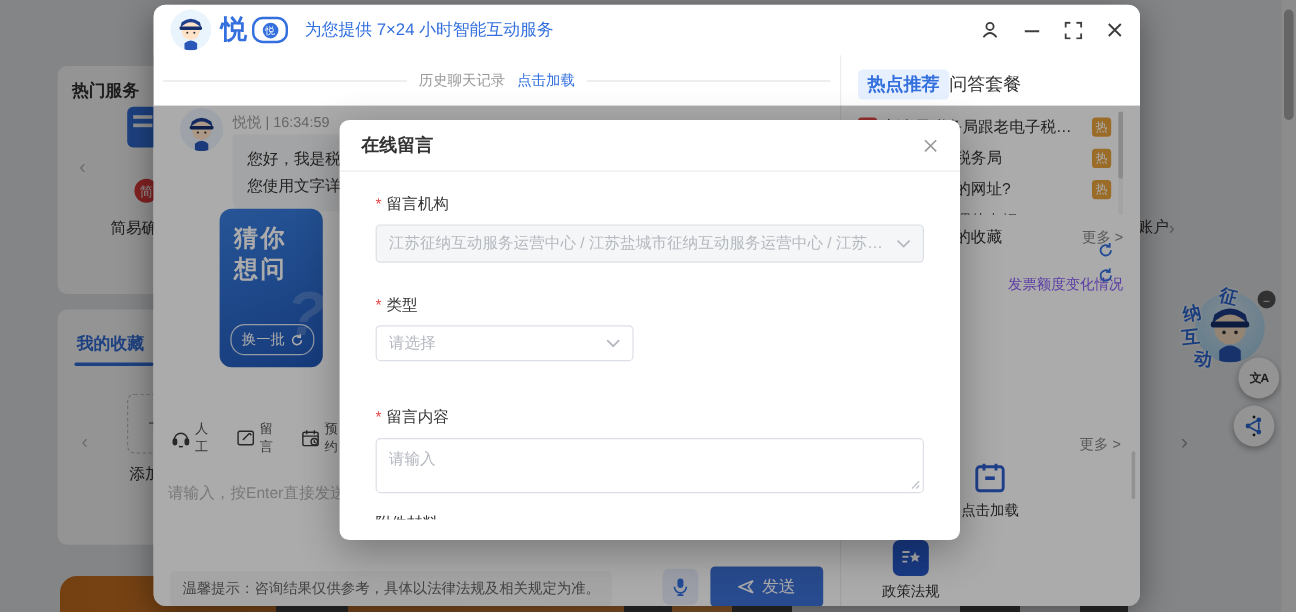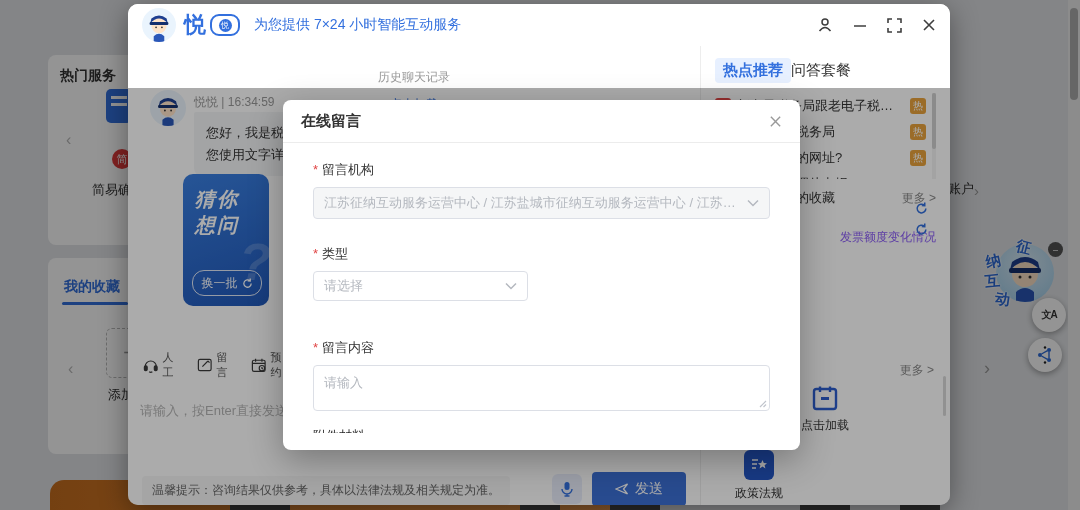"历史聊天记录" #divider-row { flex-direction: column -> none }
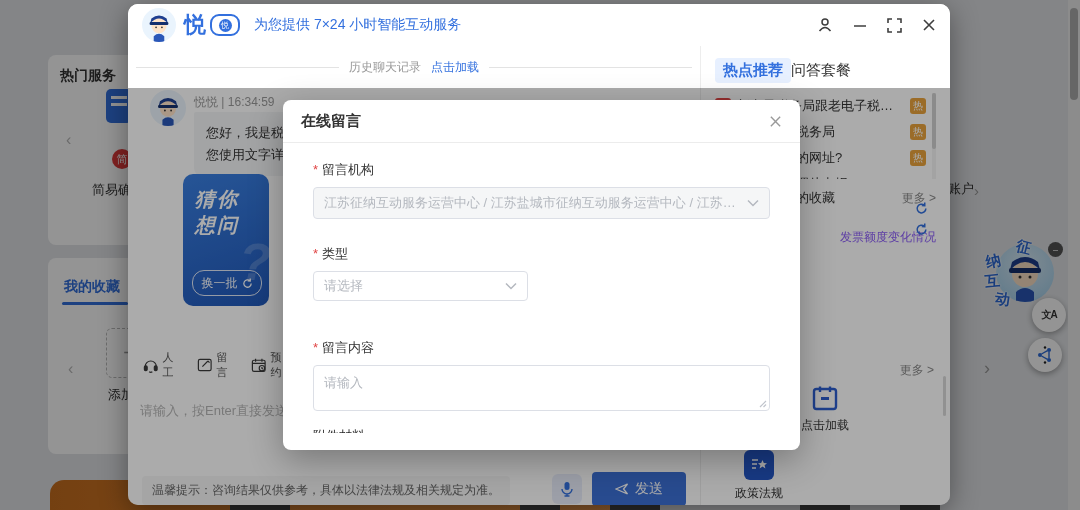"猜你" #suggest-card .t { font-style: italic -> none }
